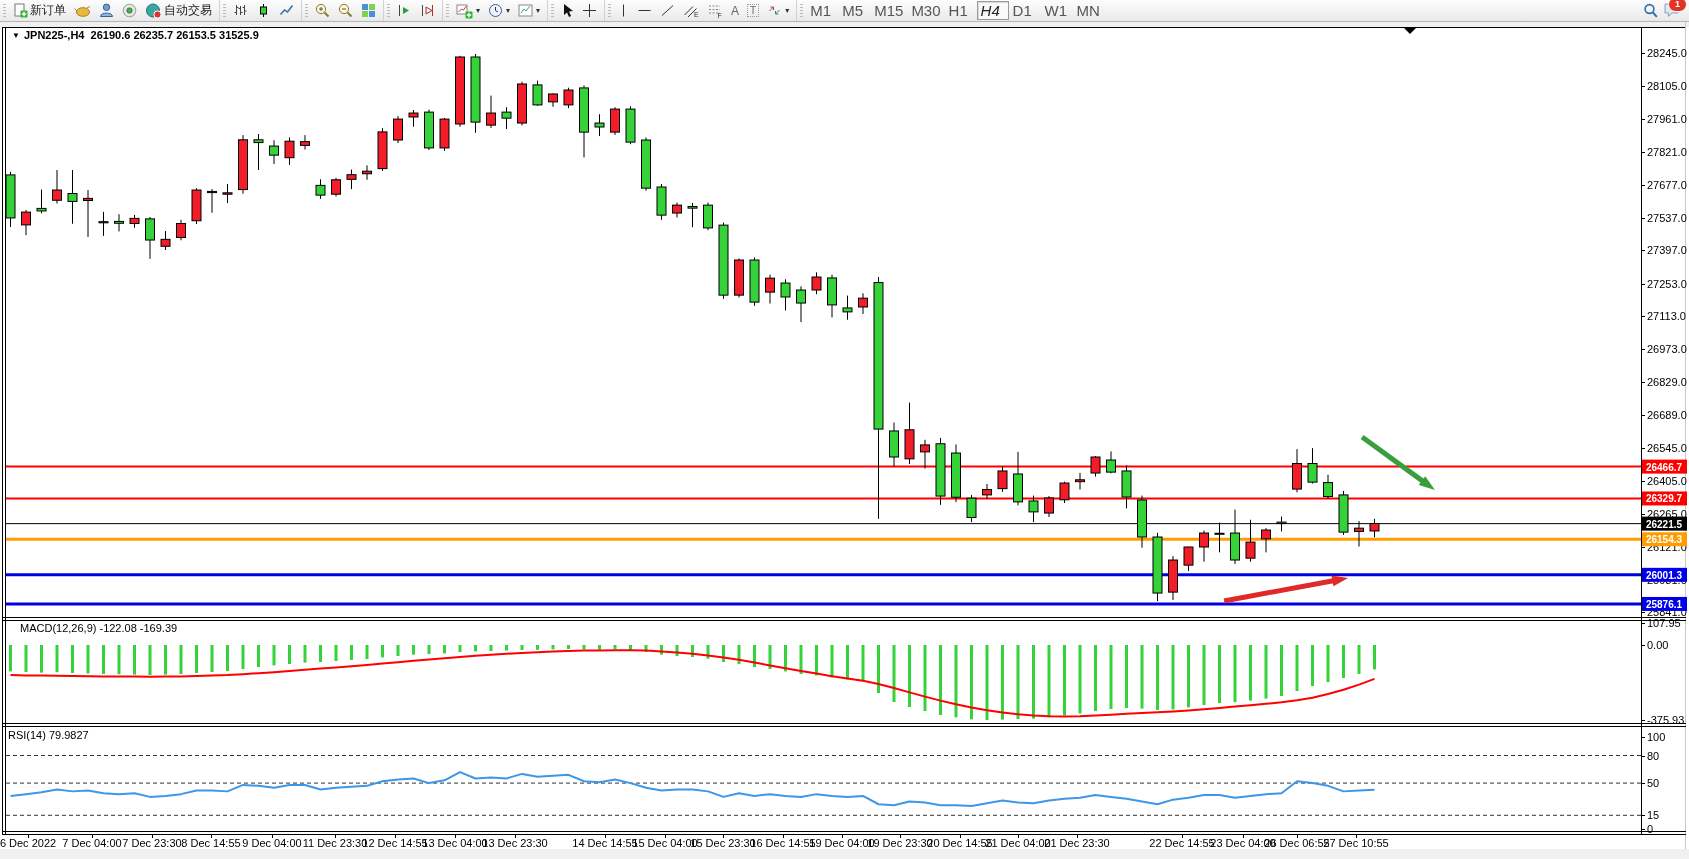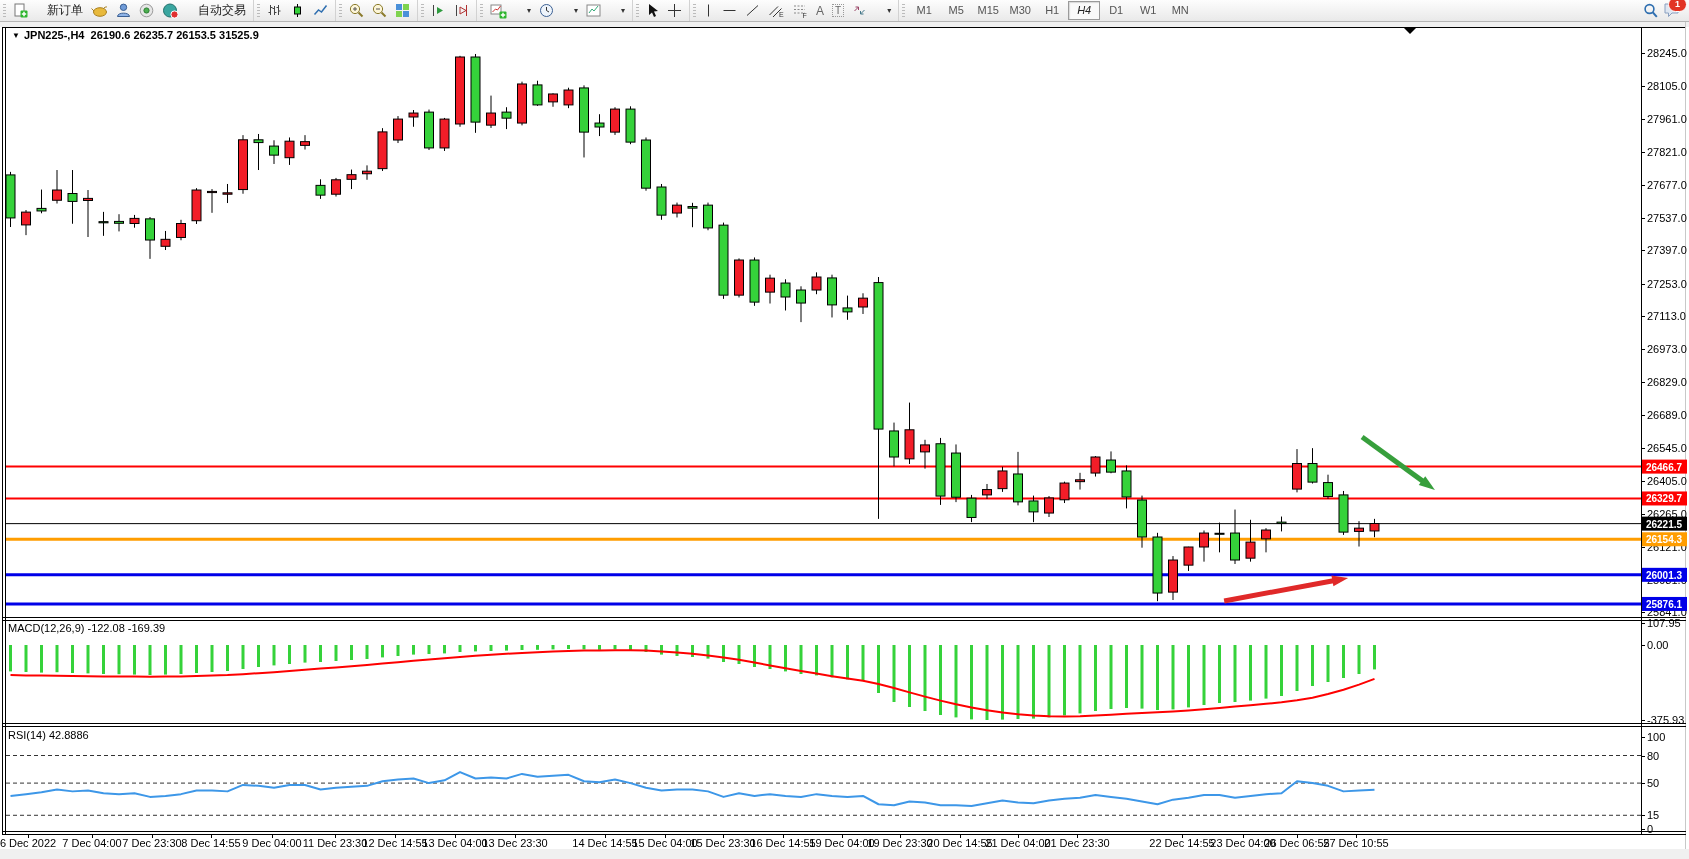"新订单" .tb-btn { gap: 19px -> 2px }
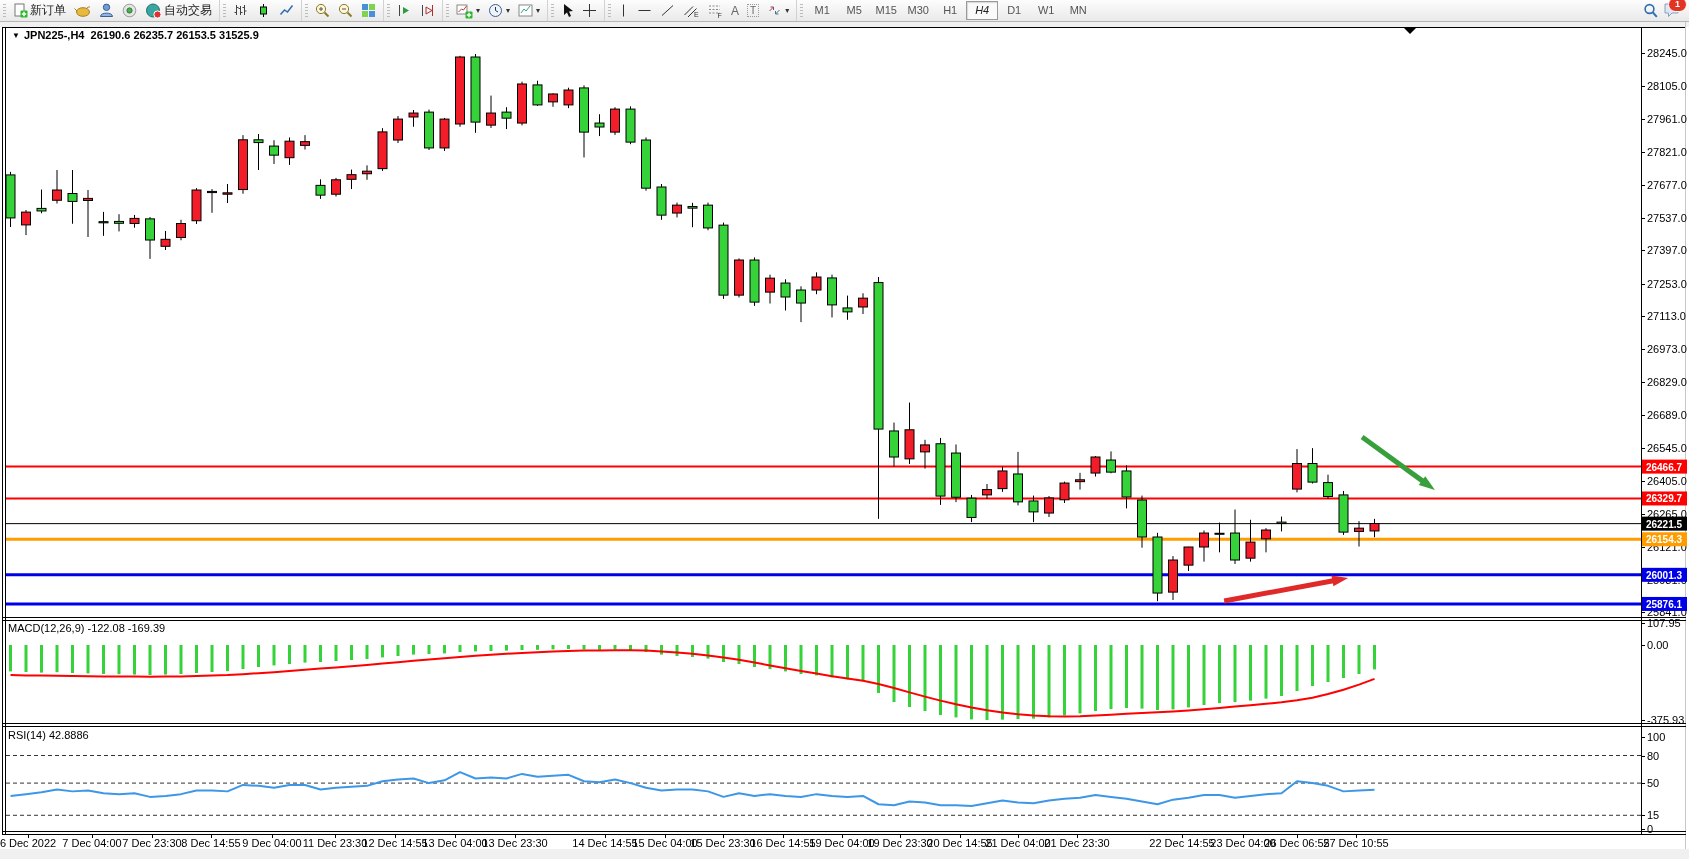"M1" .tf-btn { font-size: 11px -> 15px; text-align: center -> left }
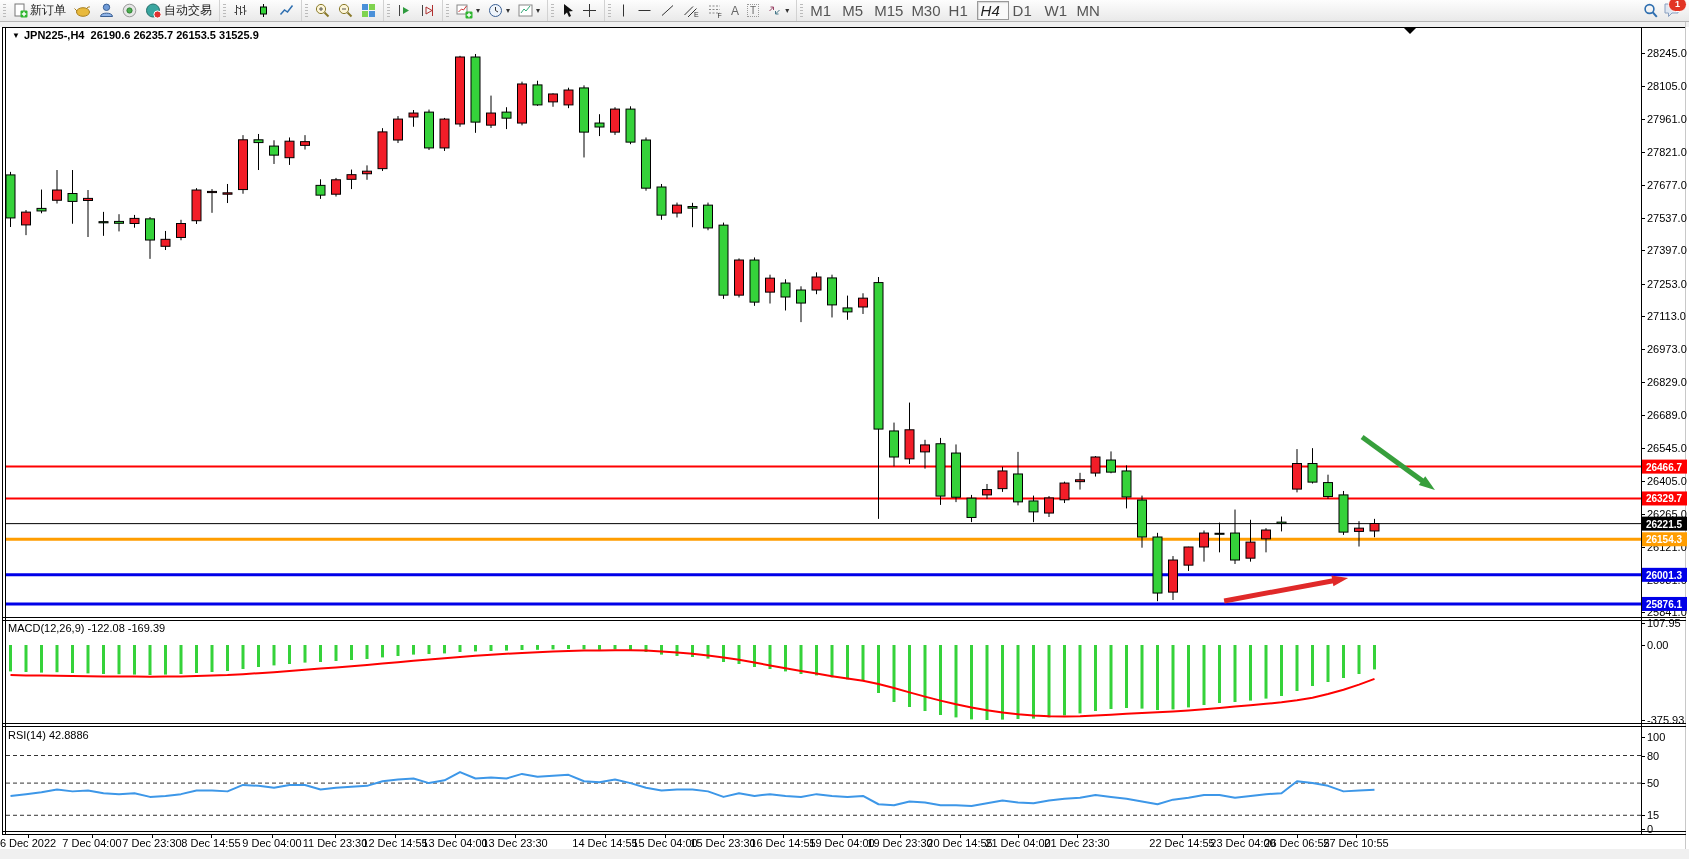"MACD(12,26,9) -122.08 -169.39" #macd-label { left: 8px -> 20px }
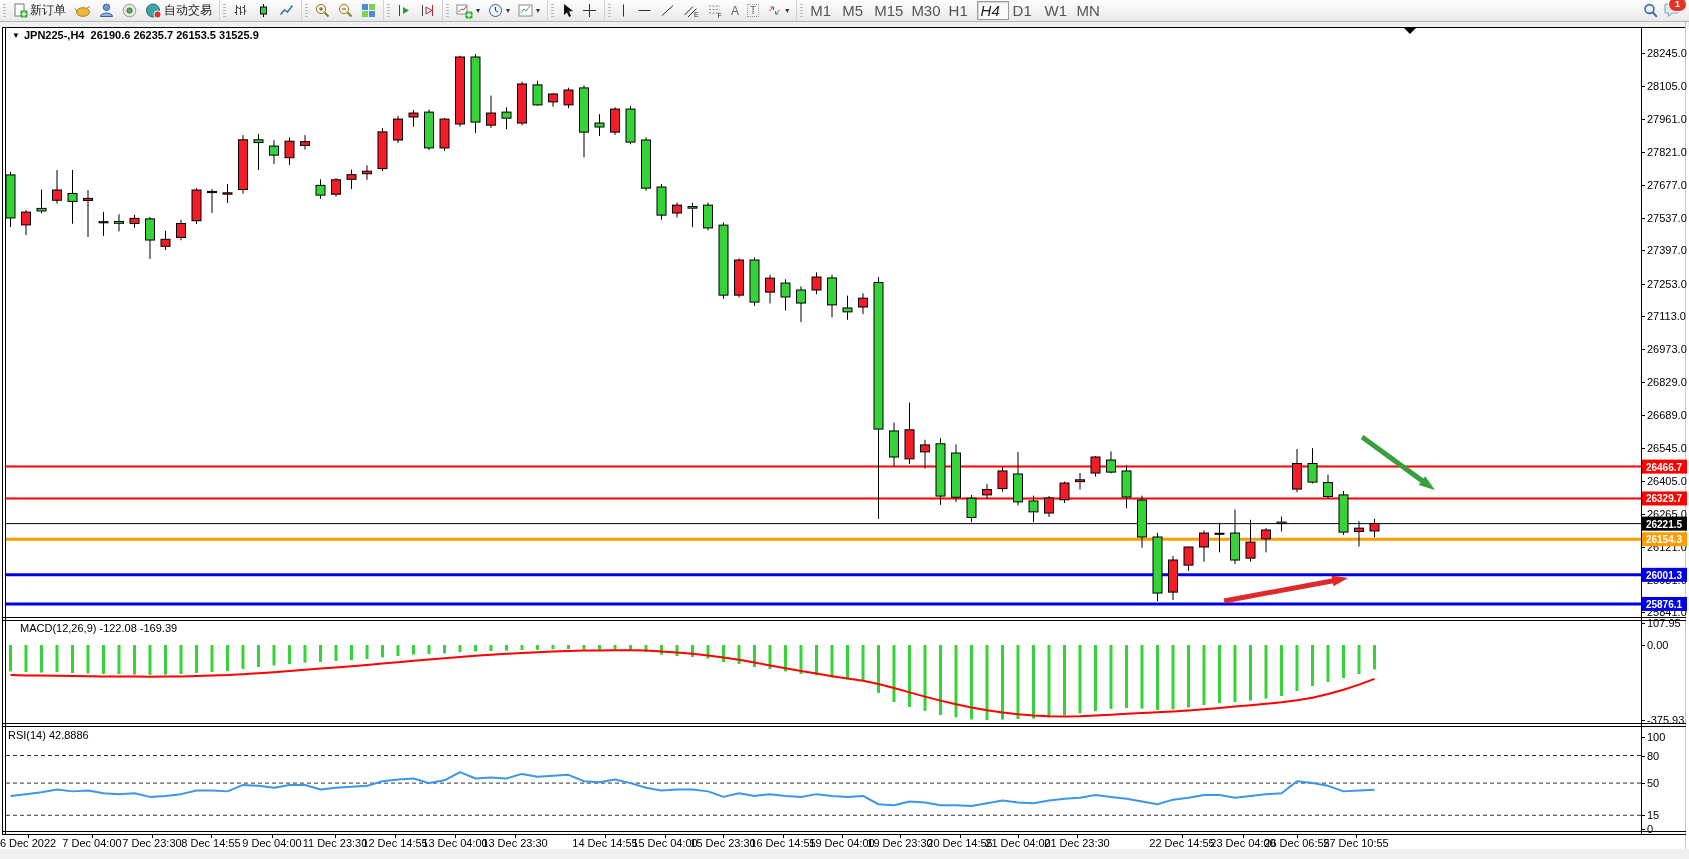"RSI(14) 42.8886" div.overlay-label { text: 42.8886 -> 79.9827 }
